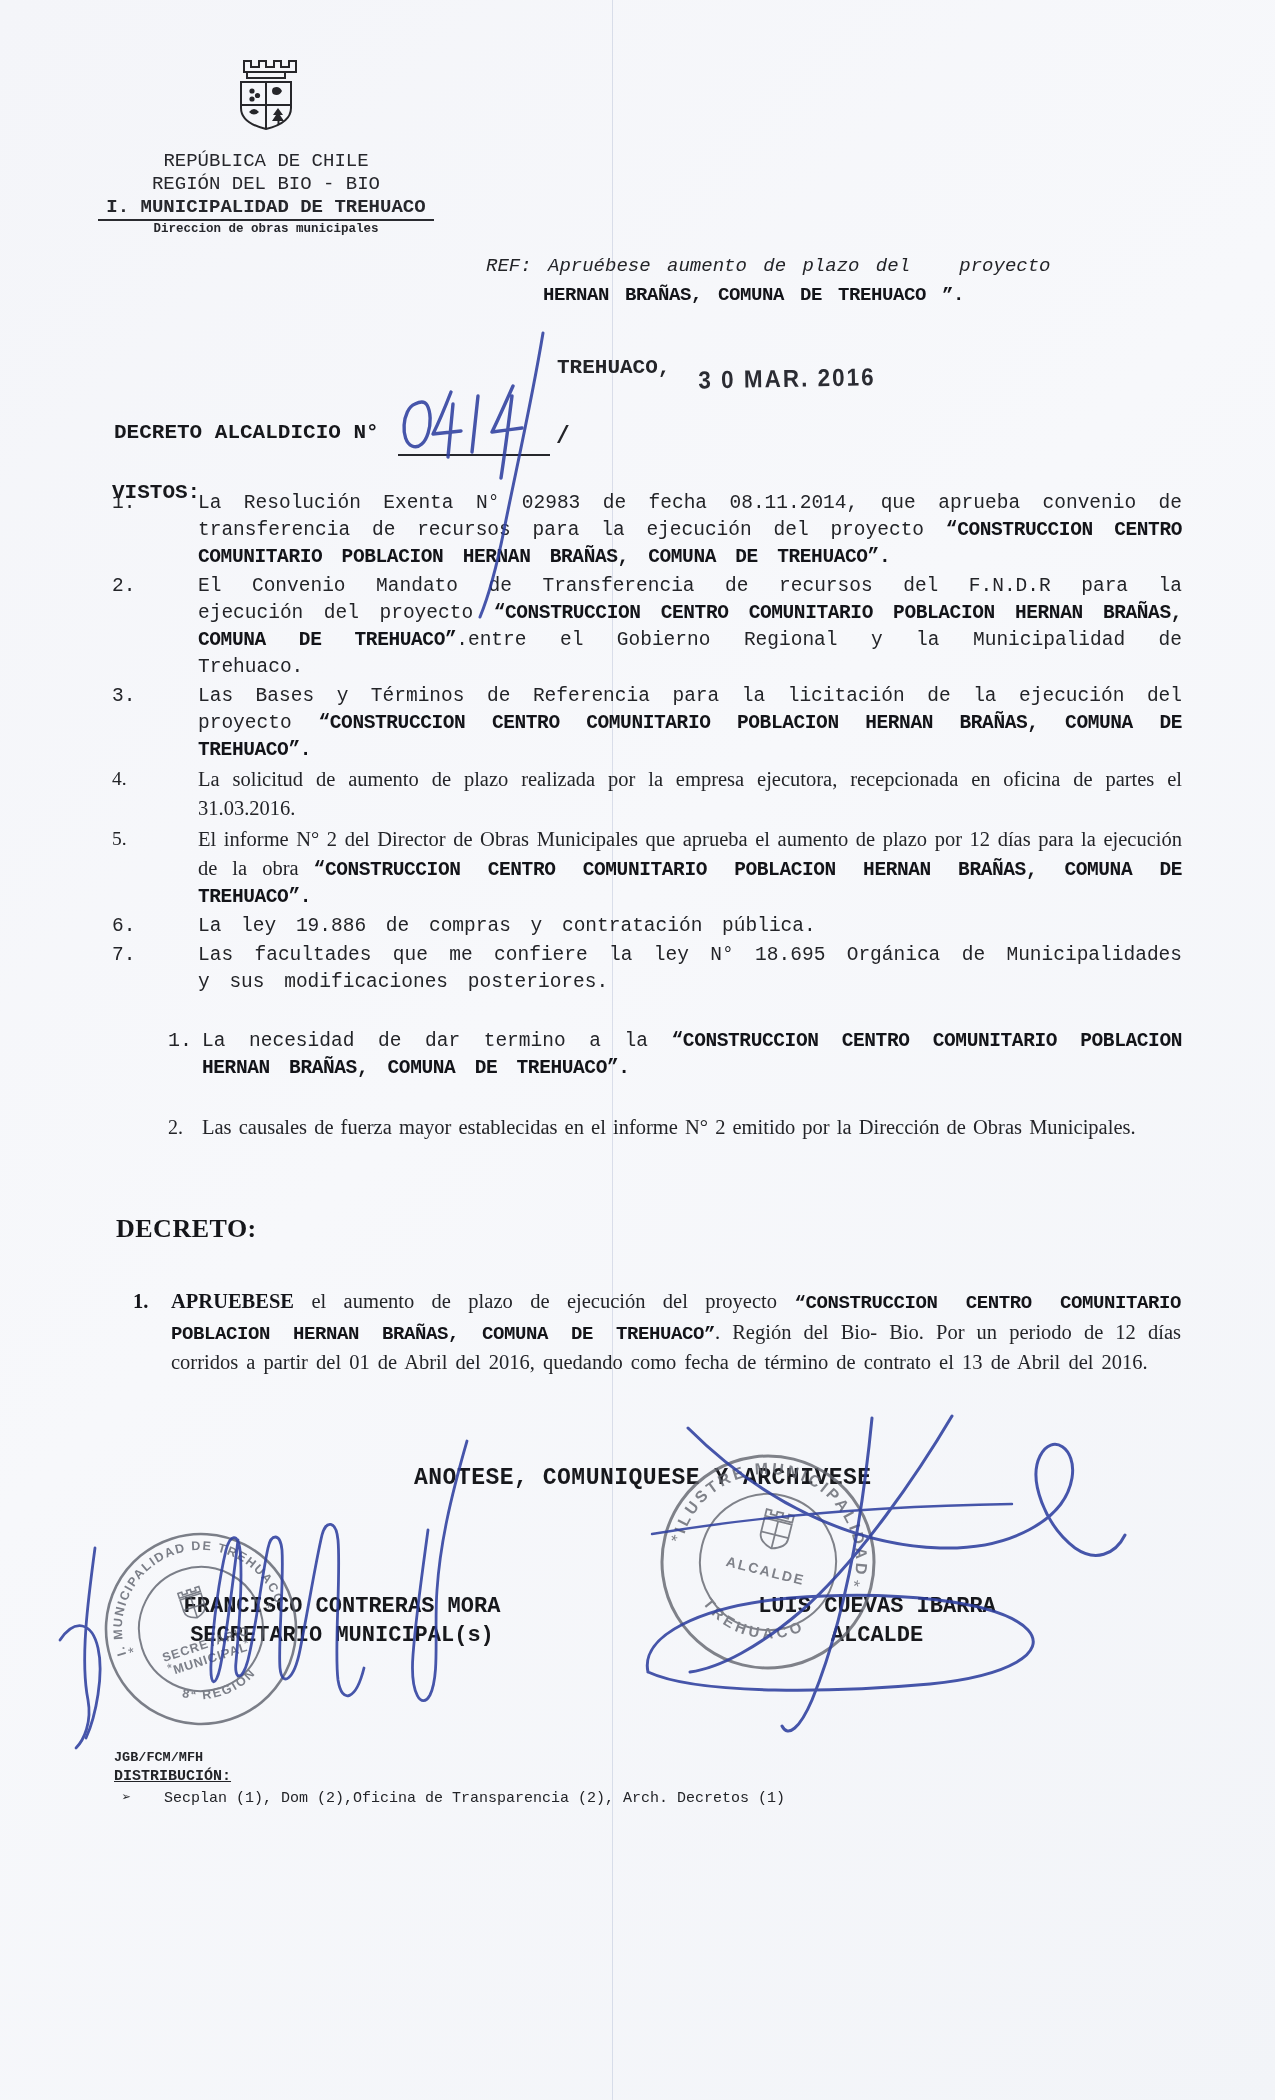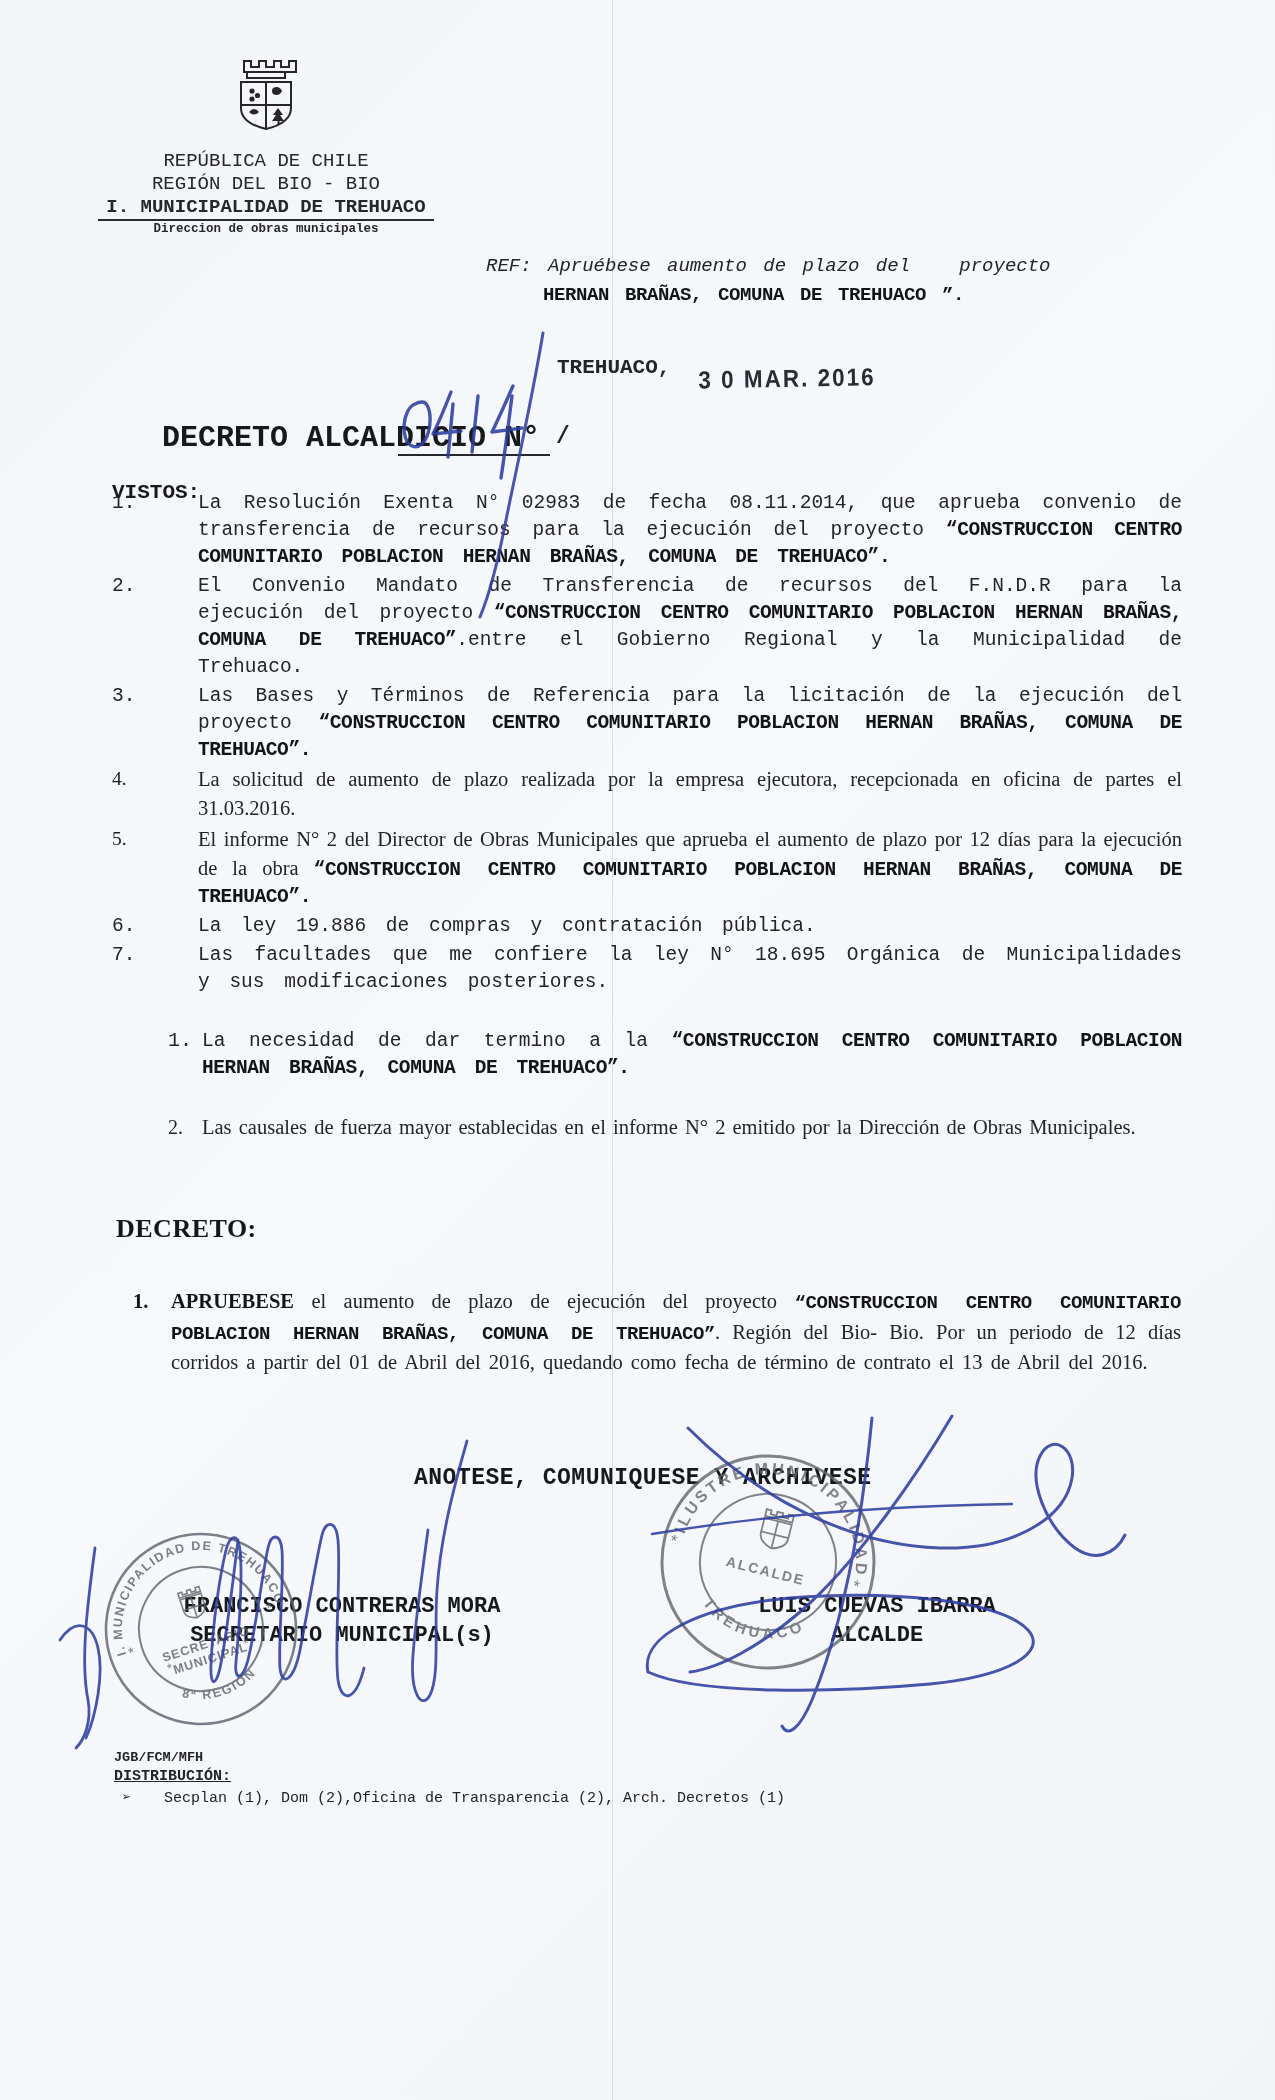"DECRETO ALCALDICIO N°" #decree-line { font-size: 30px -> 21px; margin-left: 48px -> none }
